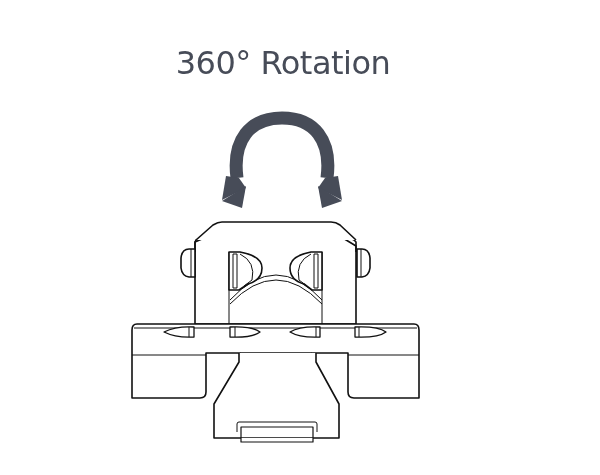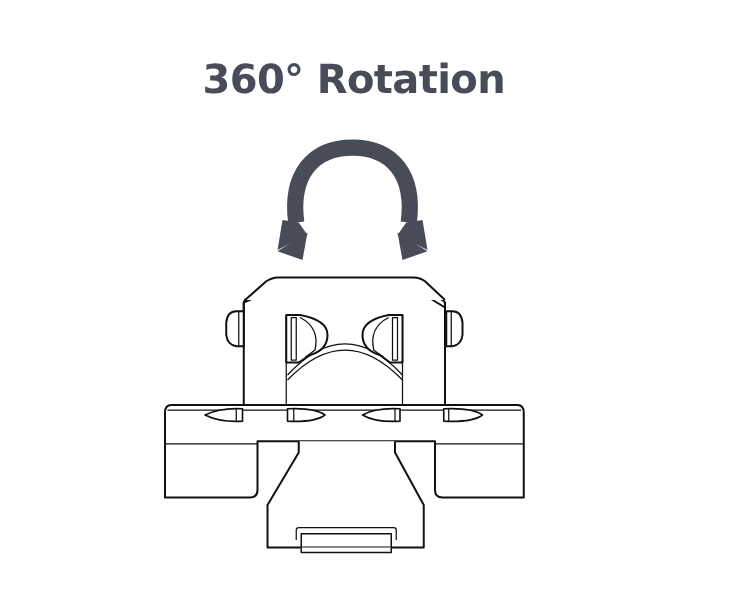"360° Rotation" .title { font-weight: bold -> normal }
